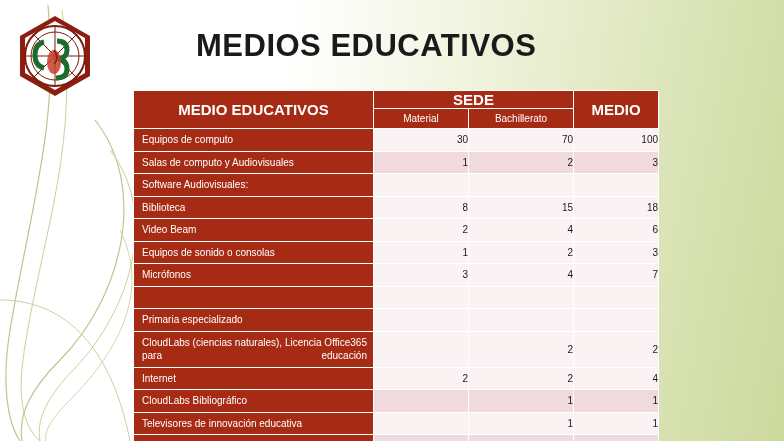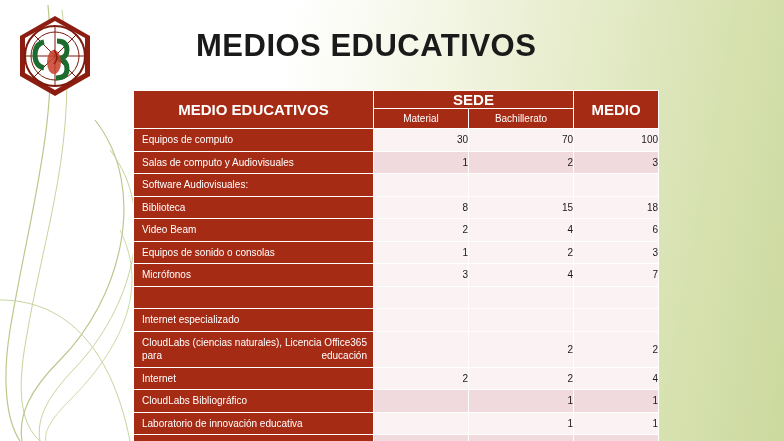"Internet especializado" td.lbl { text: Internet -> Primaria }
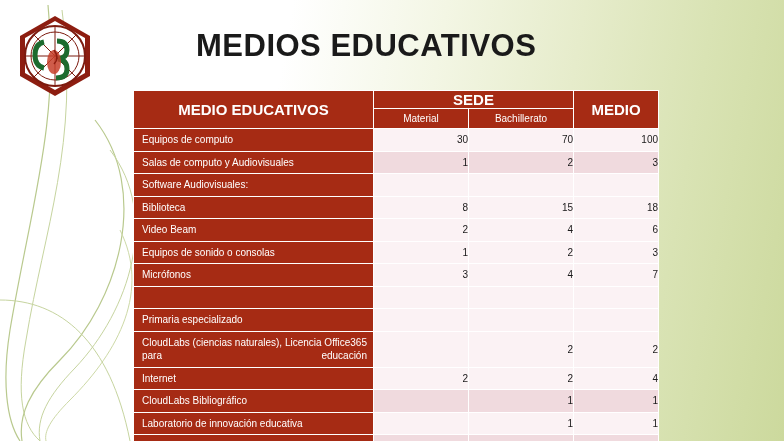"Laboratorio de innovación educativa" td.lbl { text: Laboratorio -> Televisores }
